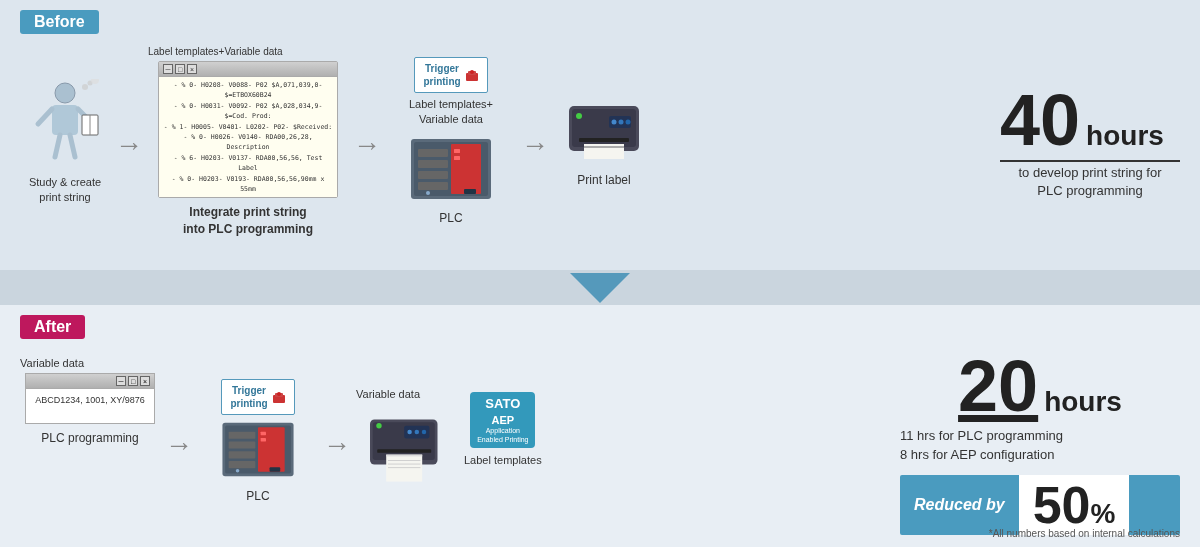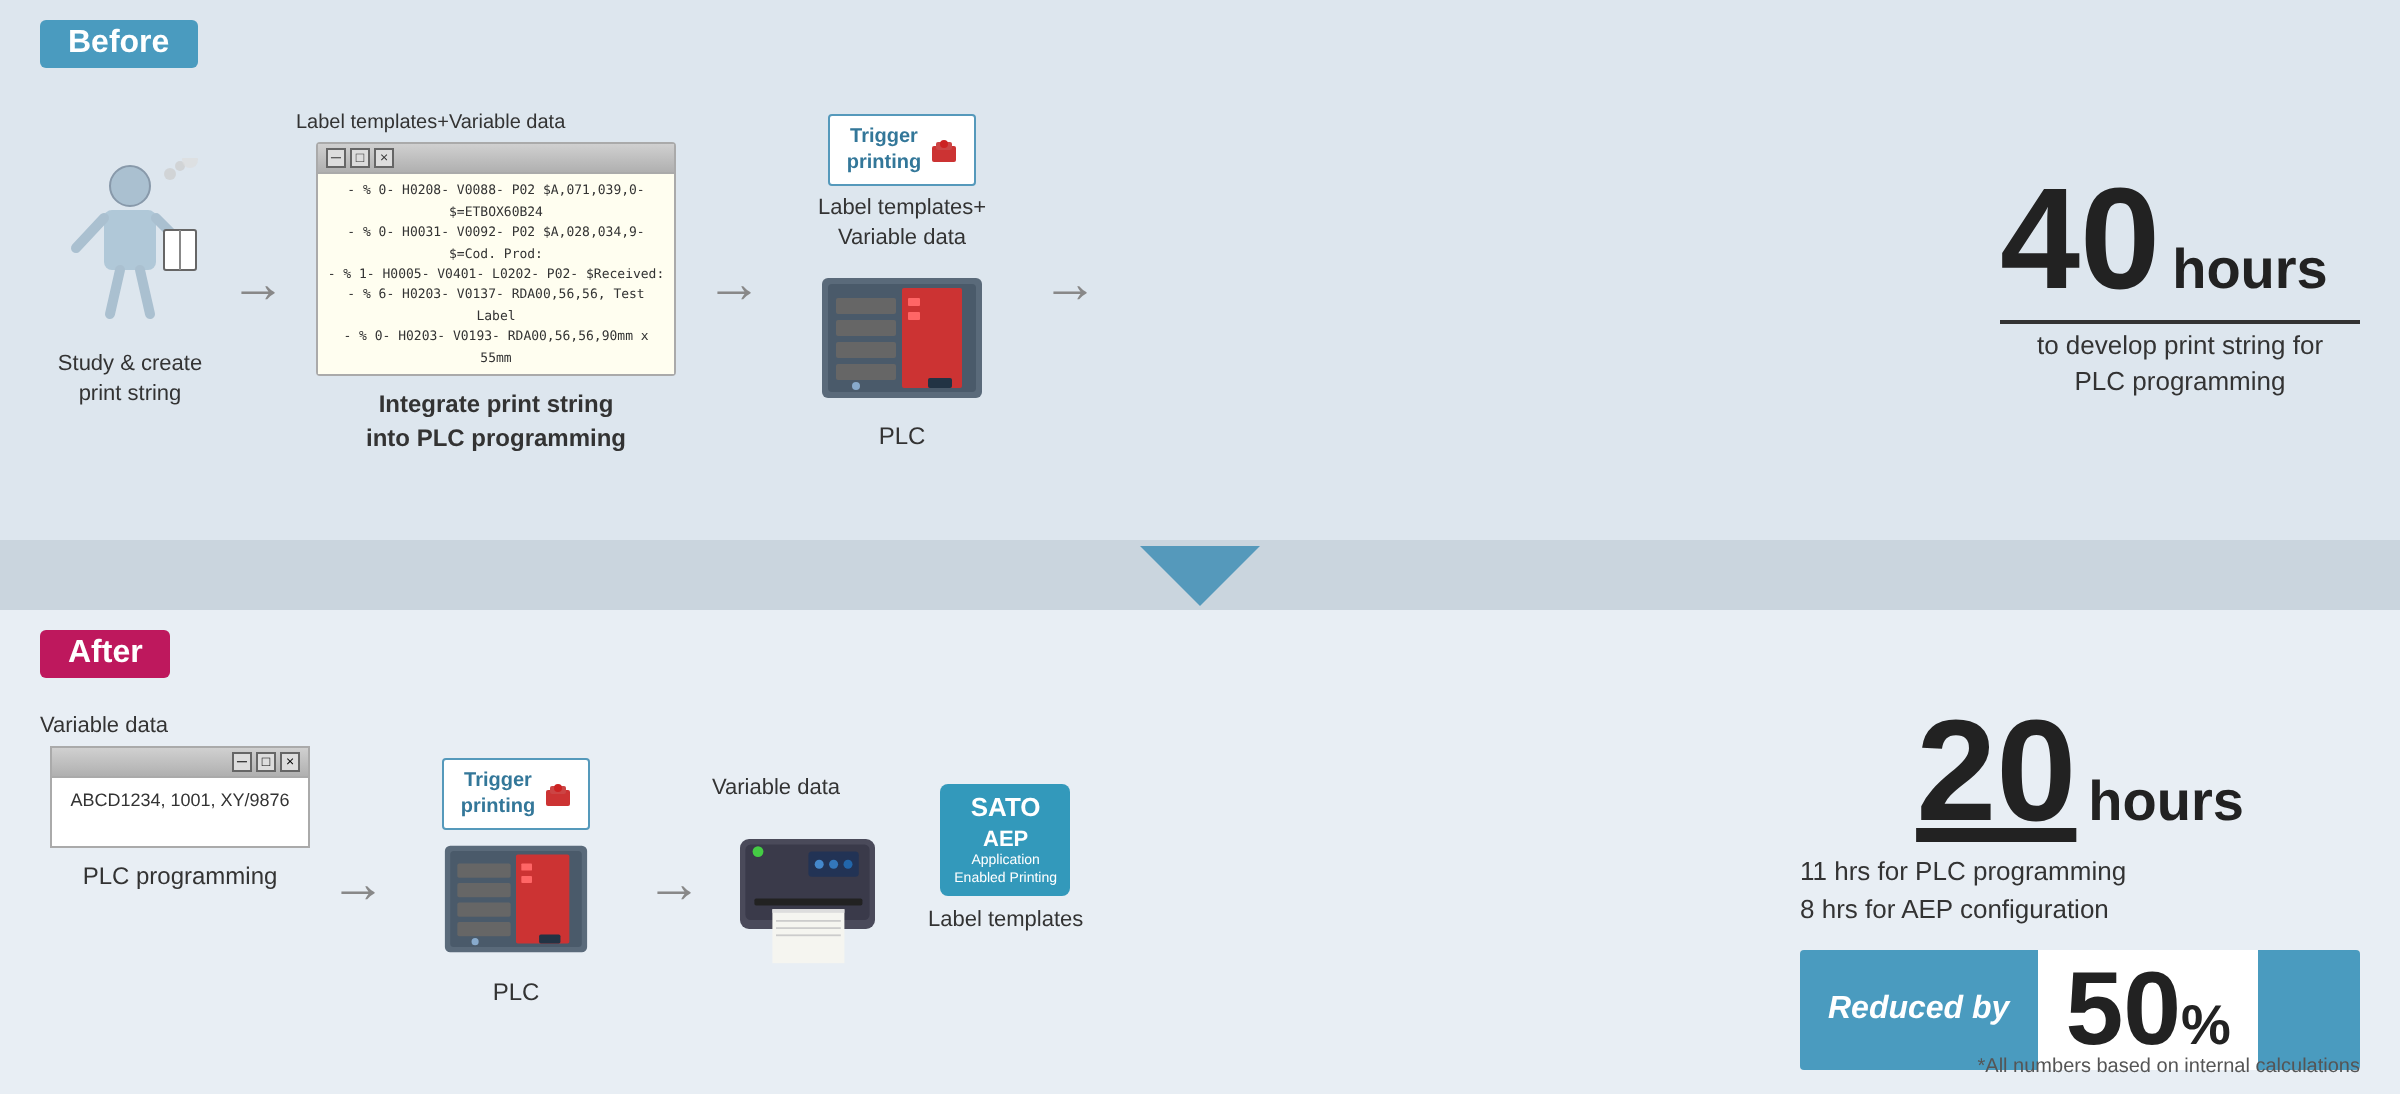"- % 0- H0026- V0140-" div { html: none -> <div>- % 0- H0026- V0140- RDA00,26,28, Description</div> }
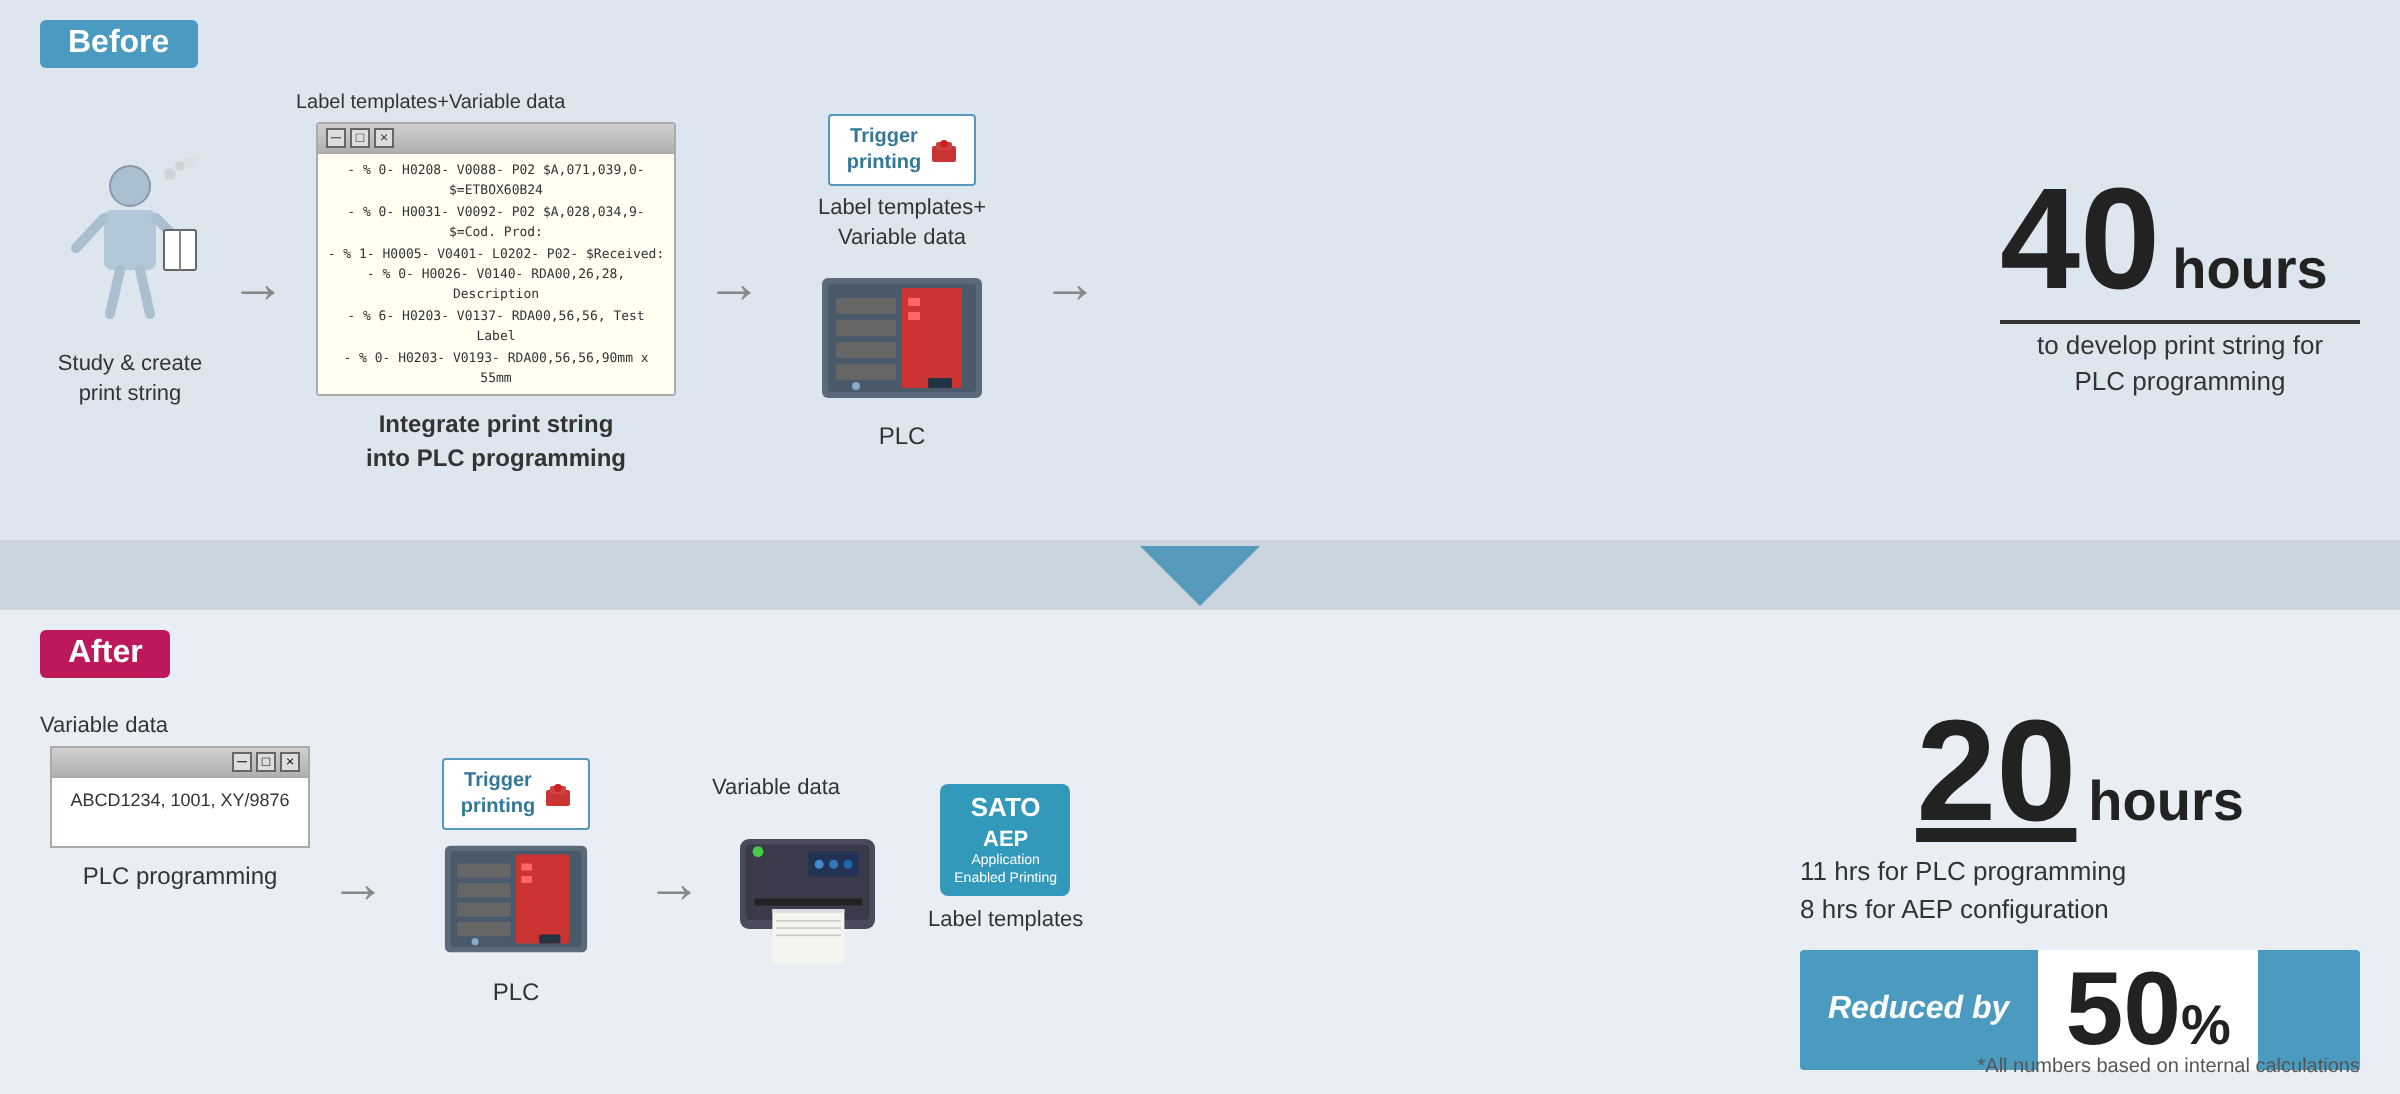"Print label" div.flow-step { html: none -> <div> <svg> <rect></rect> <rect></rect> <rect></rect> <rect></rect> <rect></rect> <circle></circle> <circle></circle> <circle></circle> <rect></rect> <circle></circle> </svg> <div>Print label</div> </div> }
